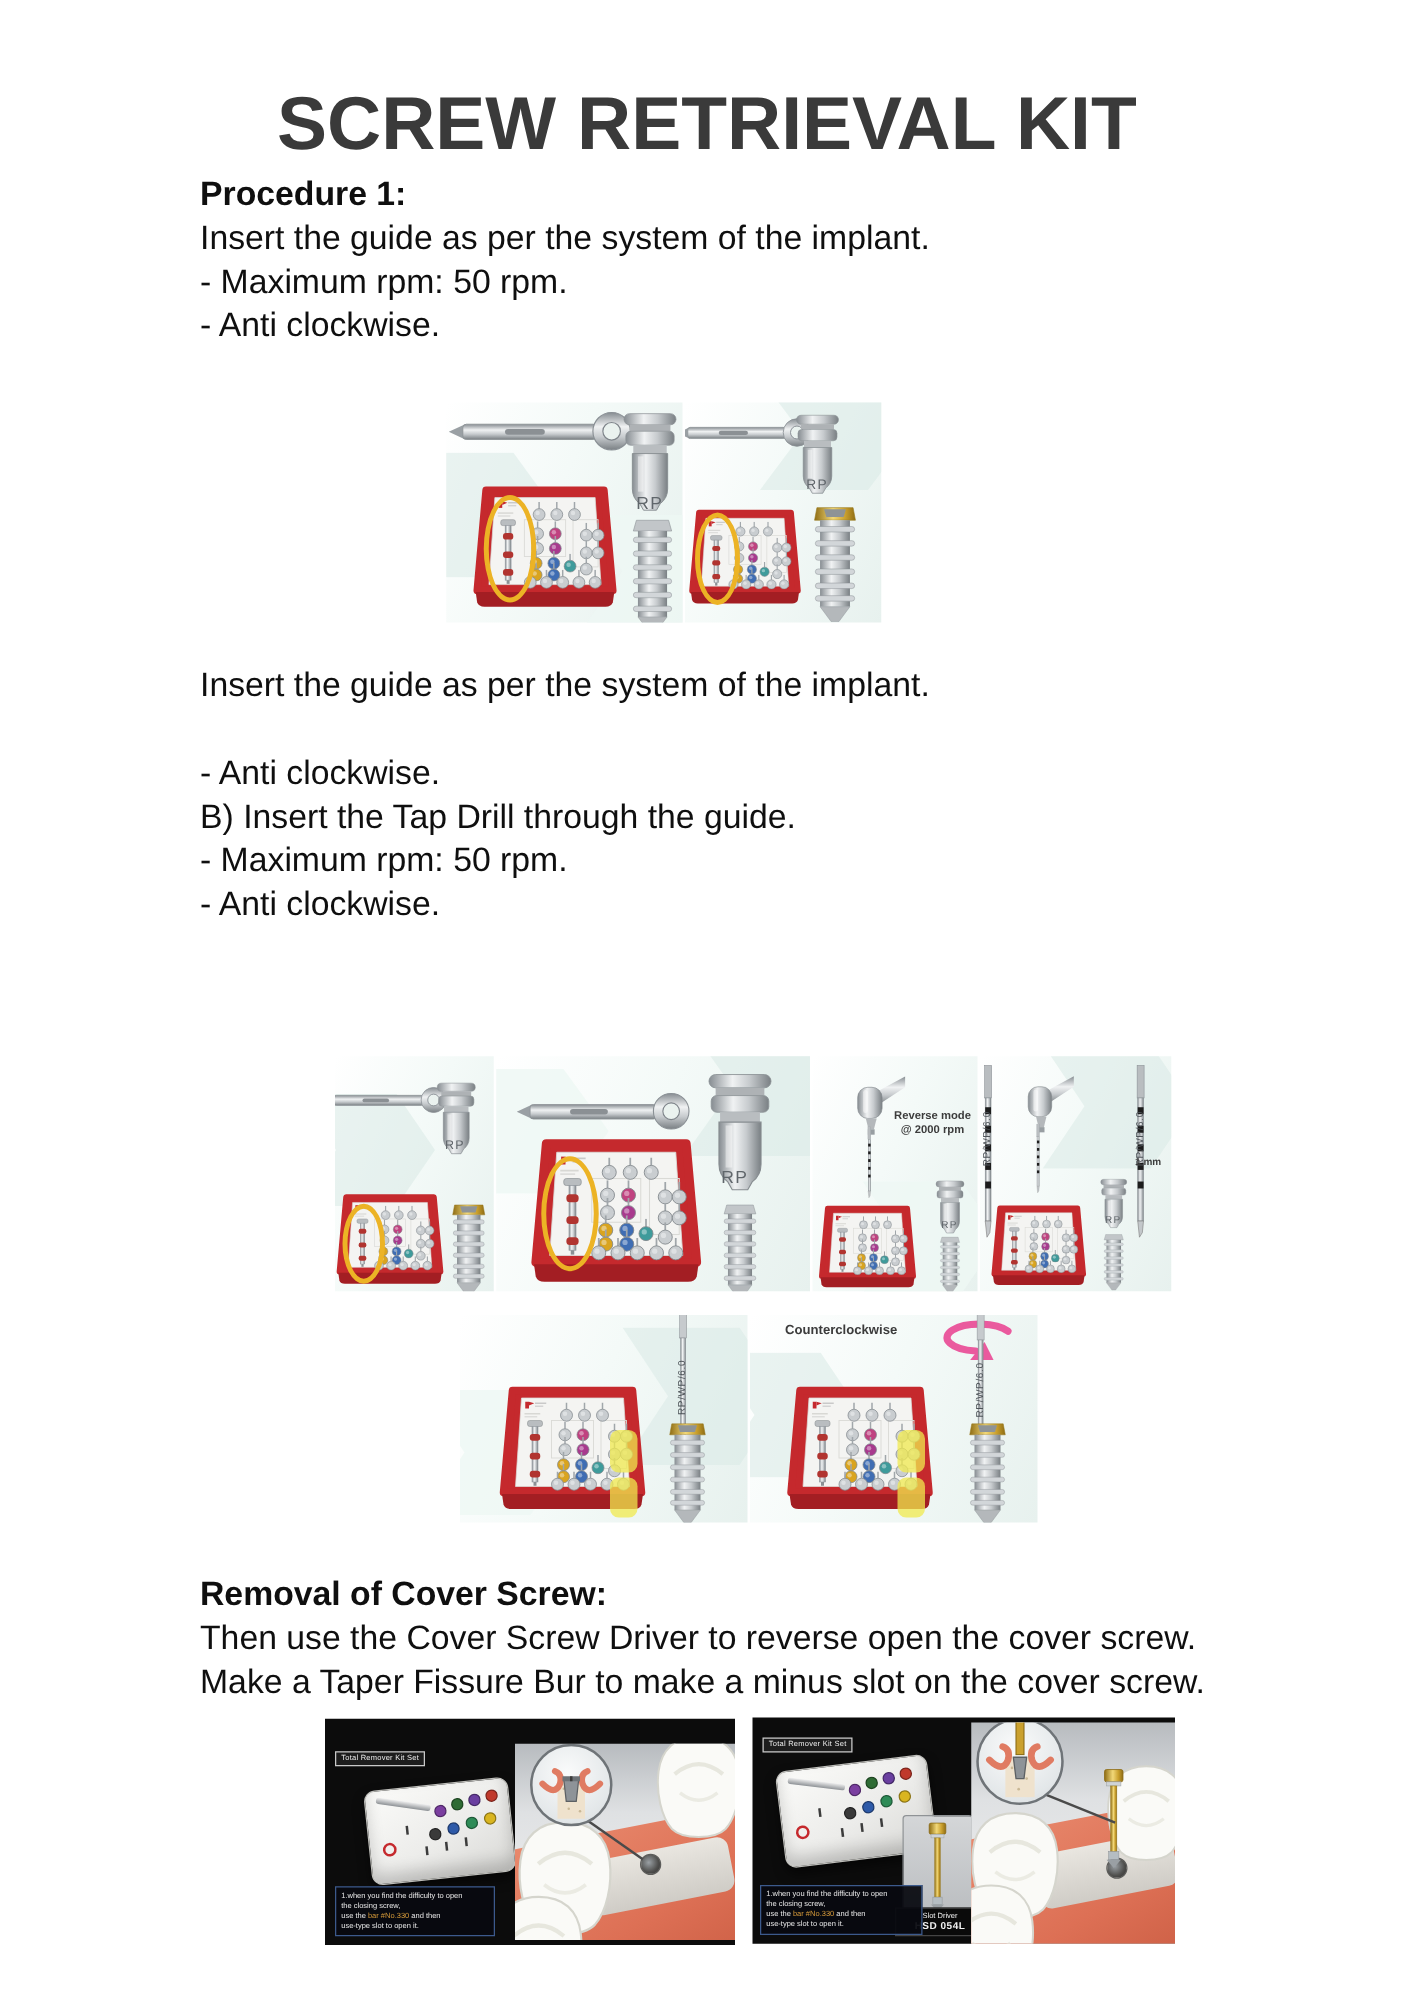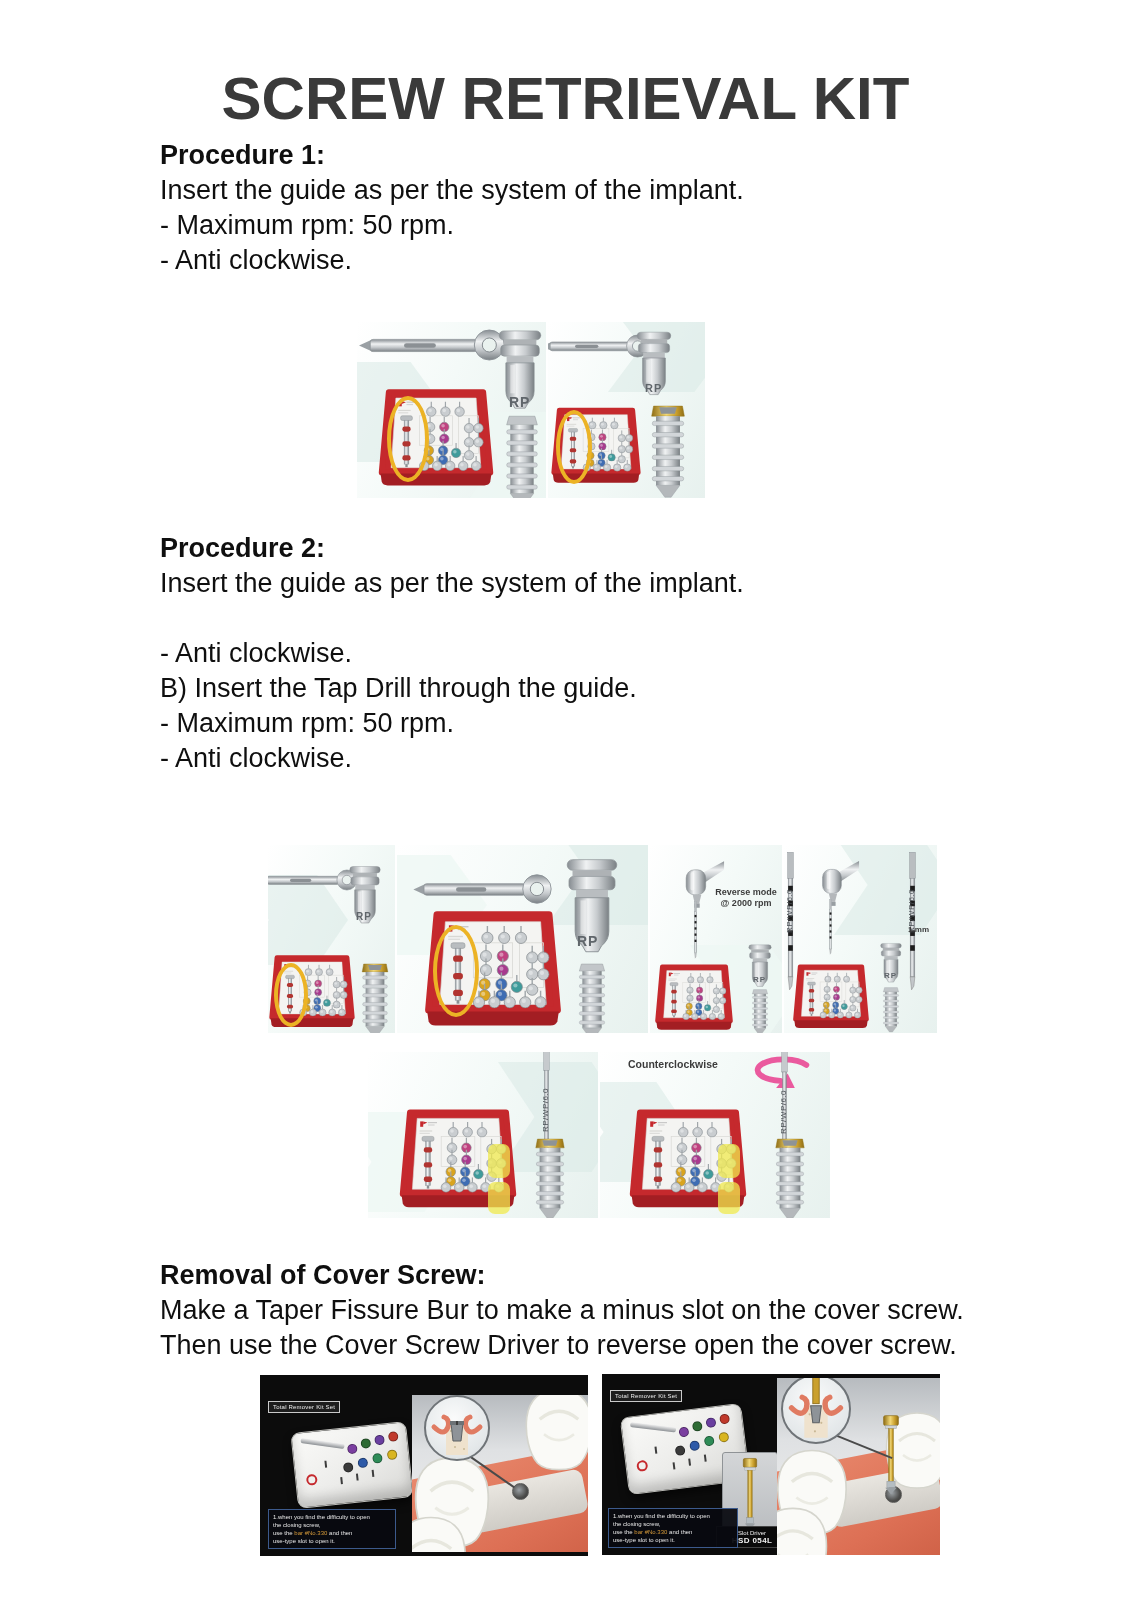"RP" .rp { font-weight: bold -> normal }
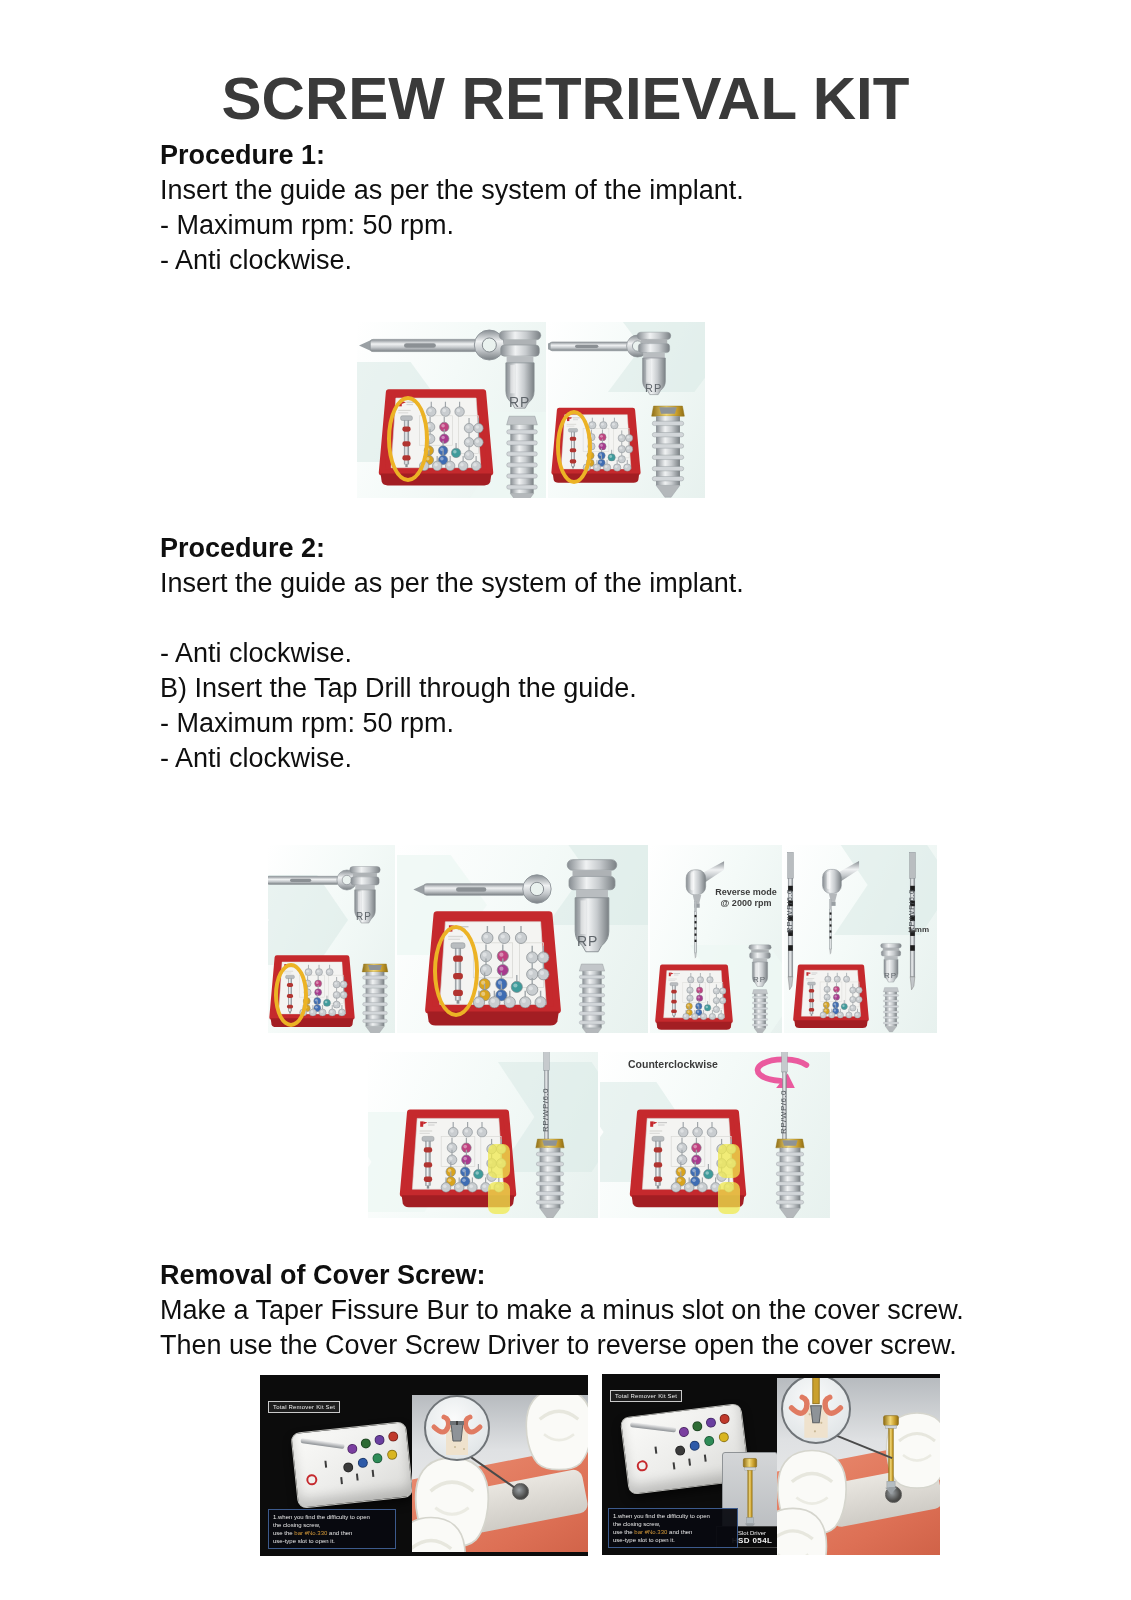"Procedure 2:" div.h { html: <div>Procedure 2:</div> -> none }
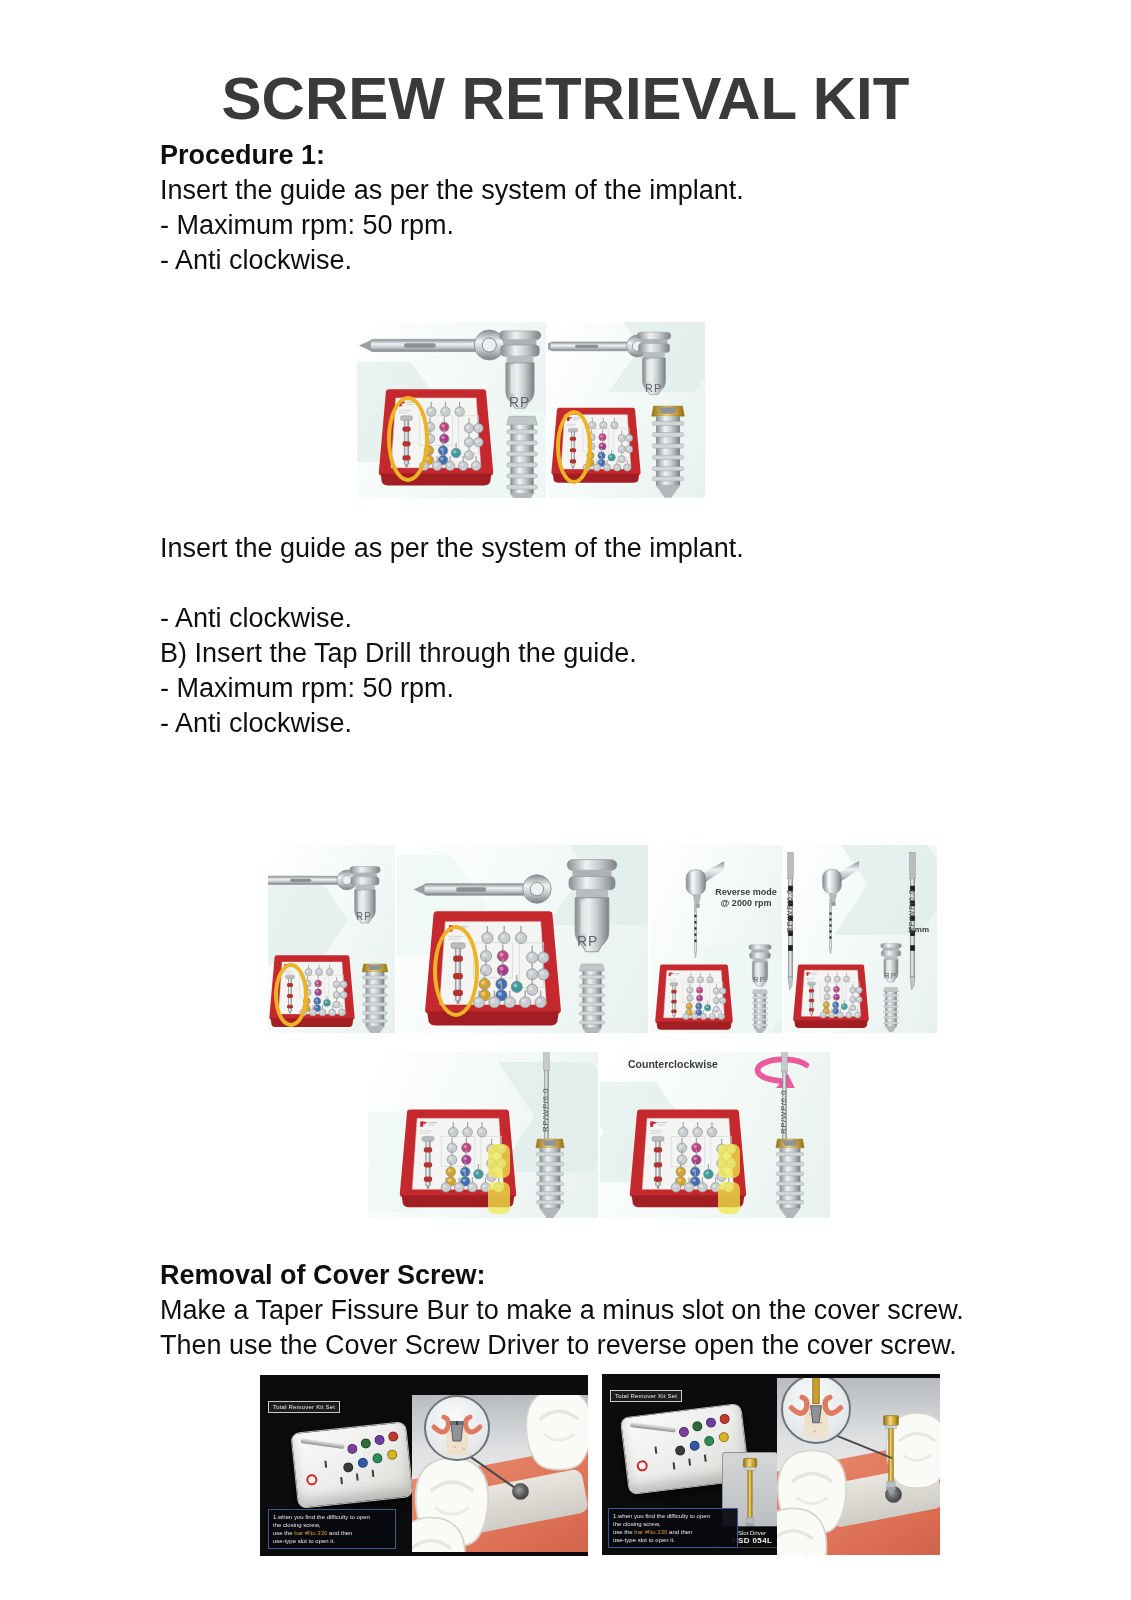"Make a Taper Fissure Bur" div { order: before "Then use the Cover Screw" -> after "Then use the Cover Screw" }
